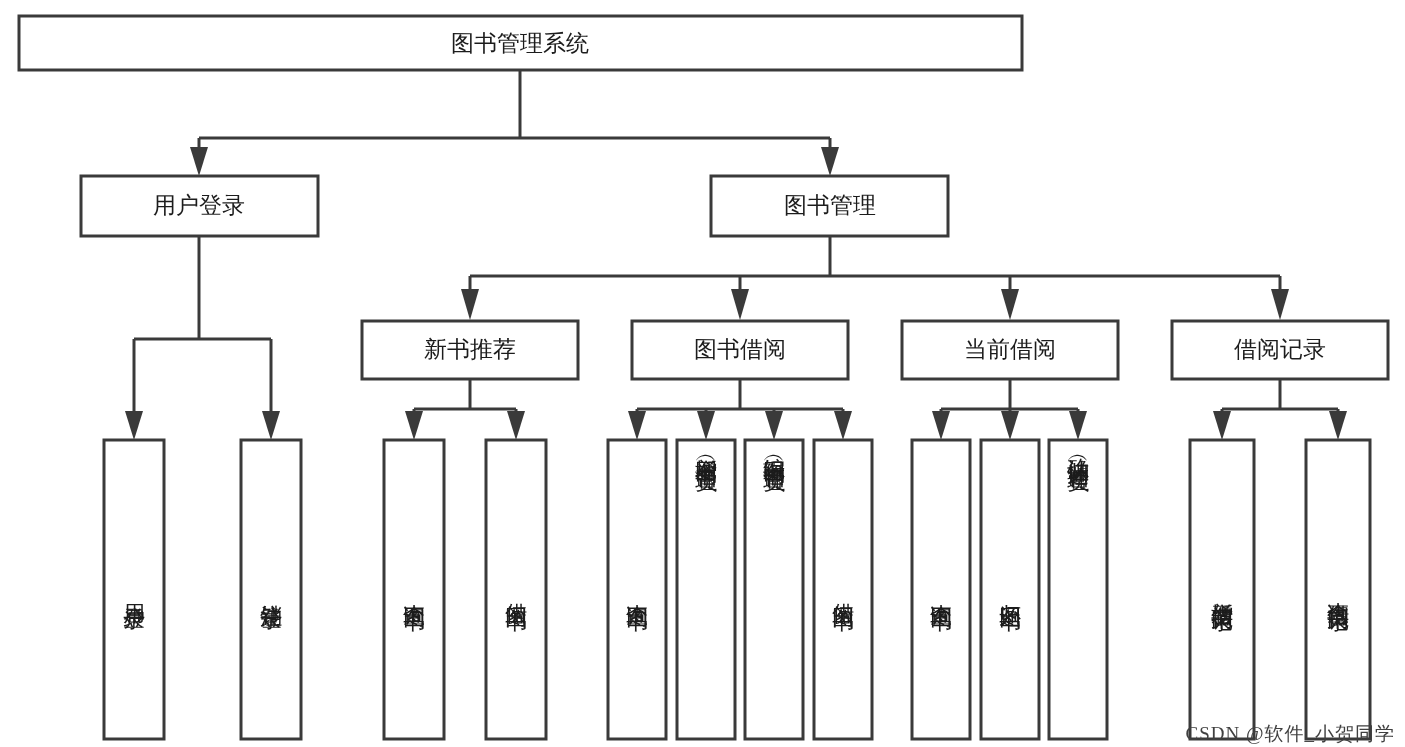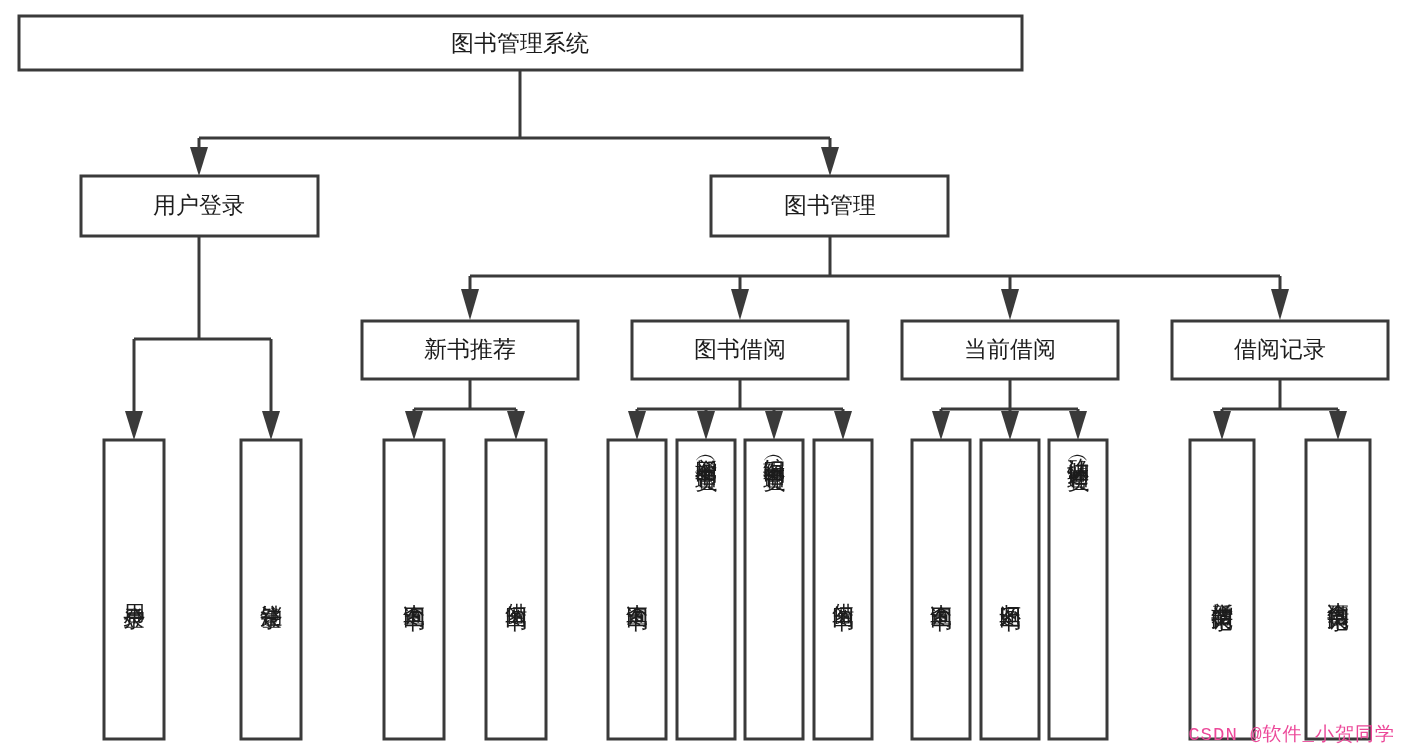"CSDN @软件_小贺同学" .watermark { color: #ec4899 -> #404040; font-family: Liberation Mono, monospace -> Liberation Serif, serif }
